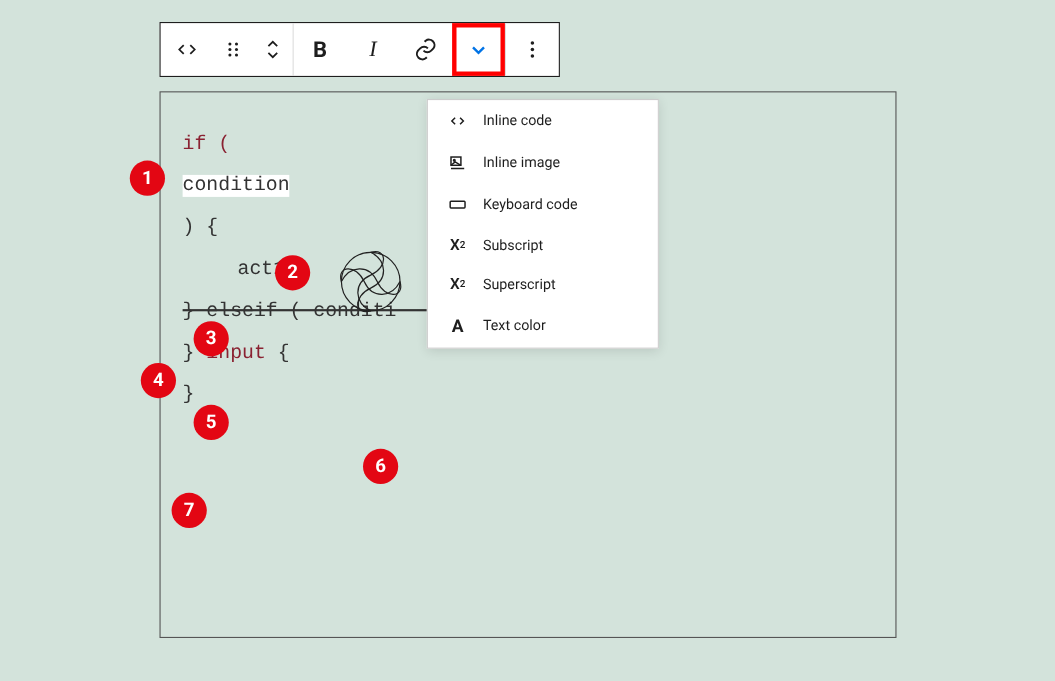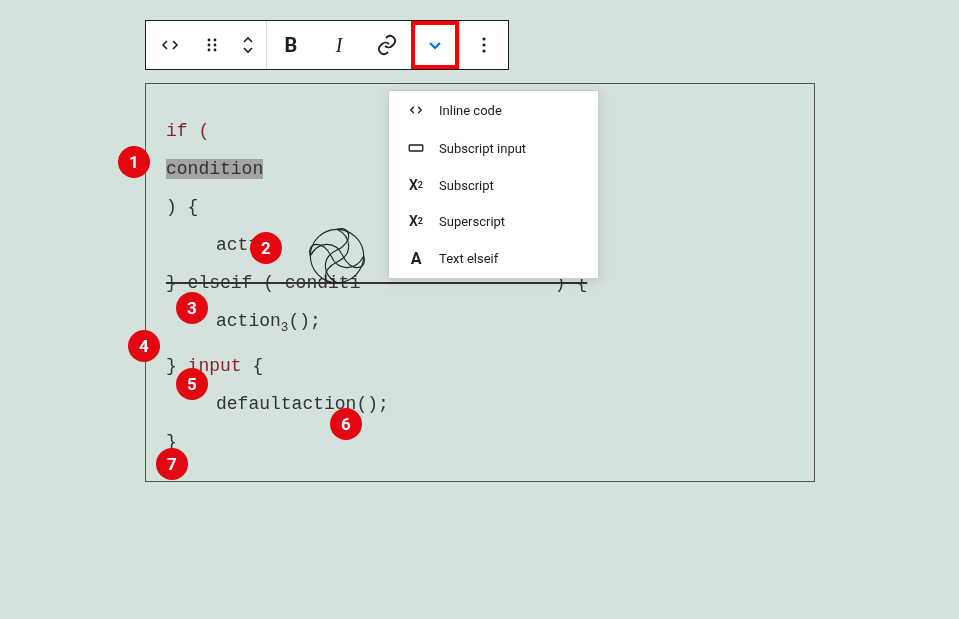"if (" .code-block { height: 399px -> 497px }
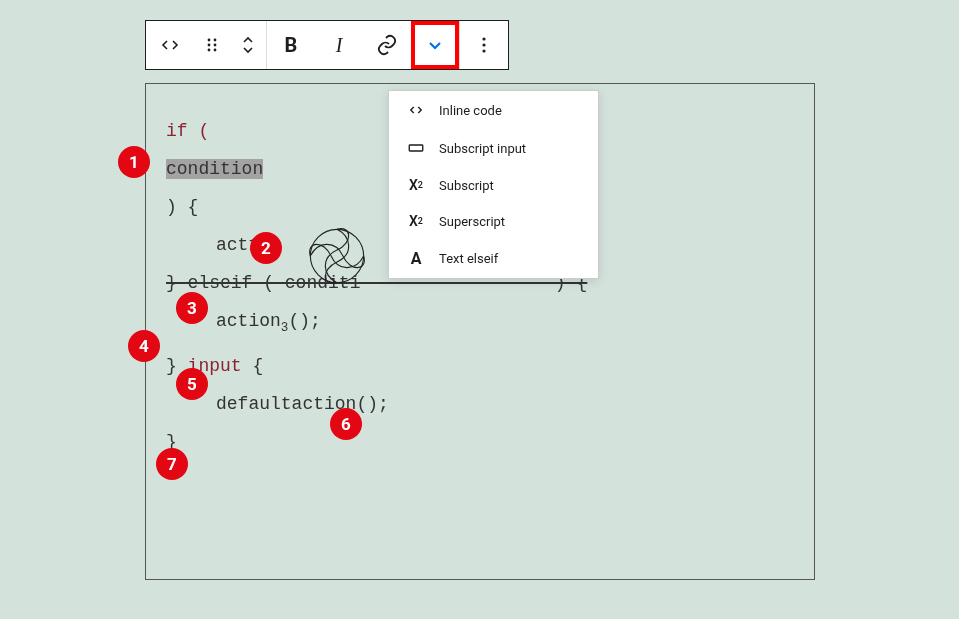"Inline image" div.dropdown-item { html: none -> <div> <span> <svg> <rect></rect> <line></line> <circle></circle> <polyline></polyline> </svg> </span> <span>Inline image</span> </div> }
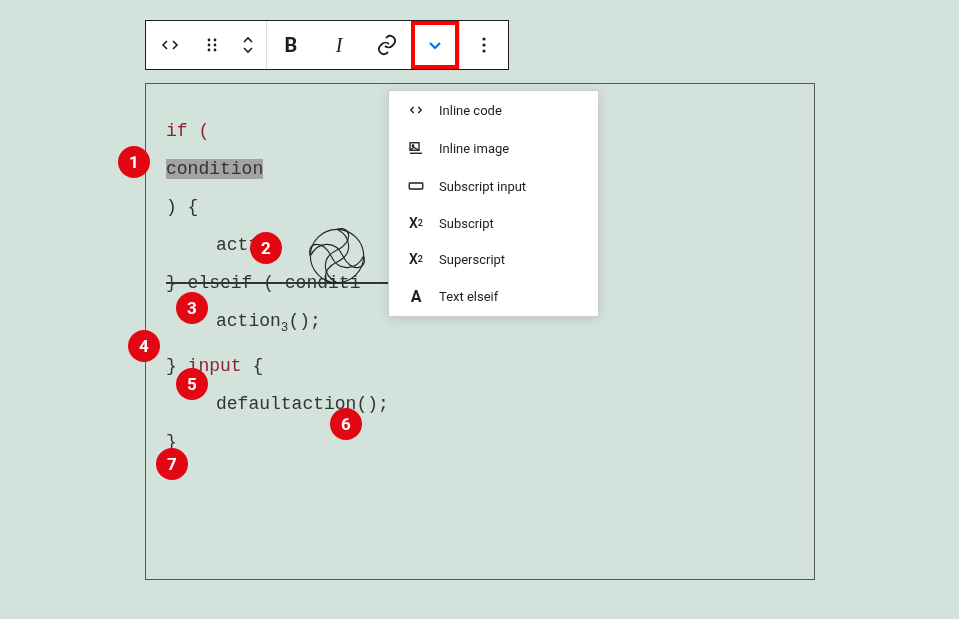"condition" .hl-cond { background: #a3a3a3 -> #ffffff }
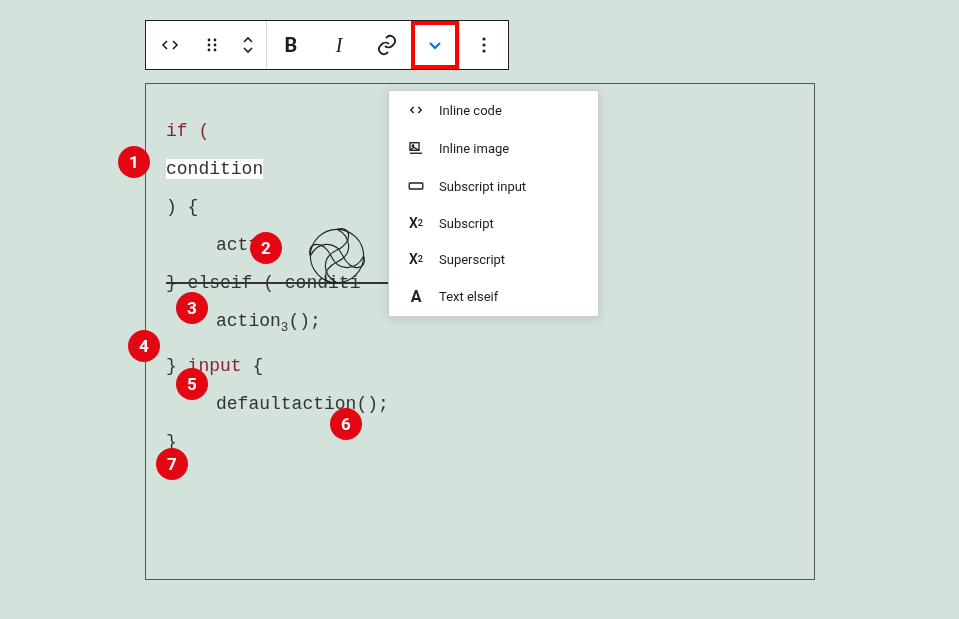"Subscript input" span { text: Subscript input -> Keyboard code }
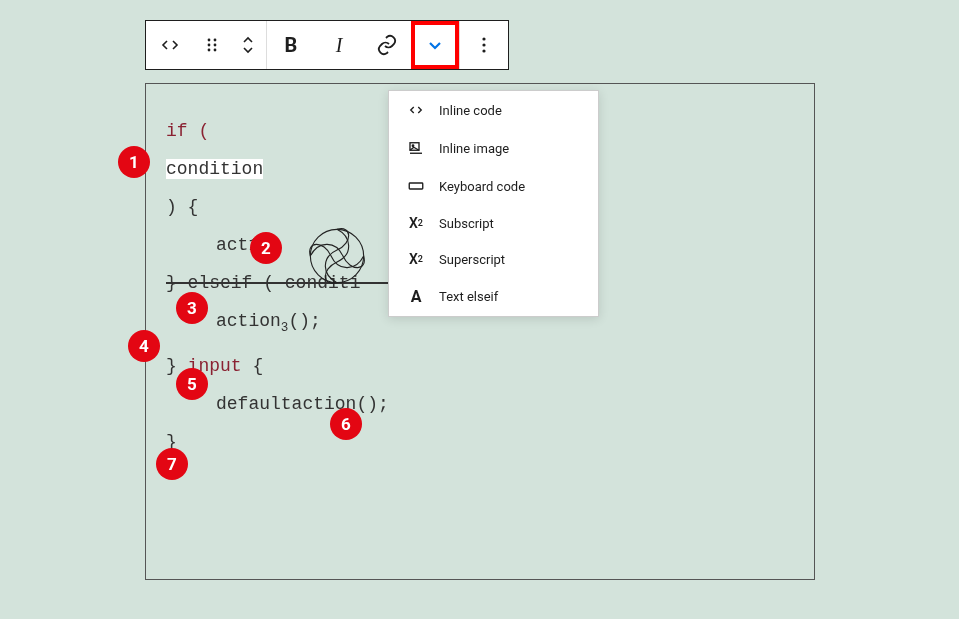"Text elseif" span { text: elseif -> color }
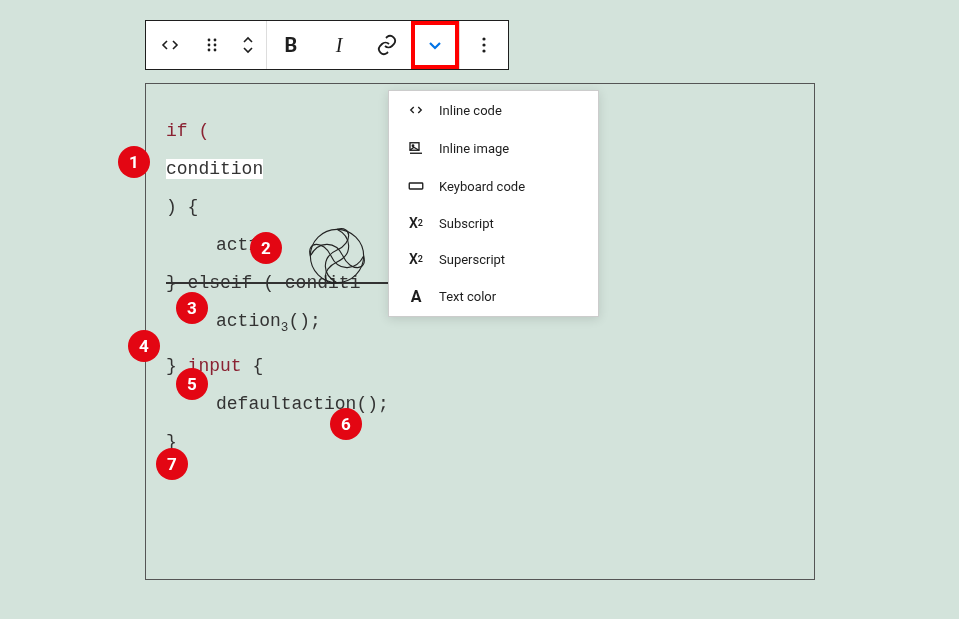"action3();" div.code-line { html: <div><span>action</span><sub>3</sub><span>();</span></div> -> none }
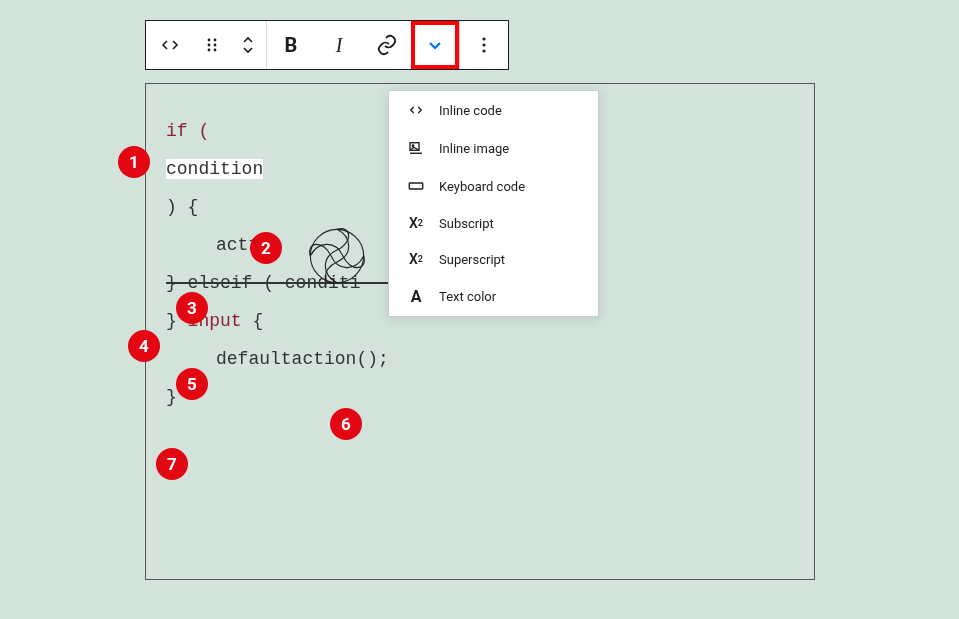"defaultaction();" div.code-line { html: <div>defaultaction();</div> -> none }
